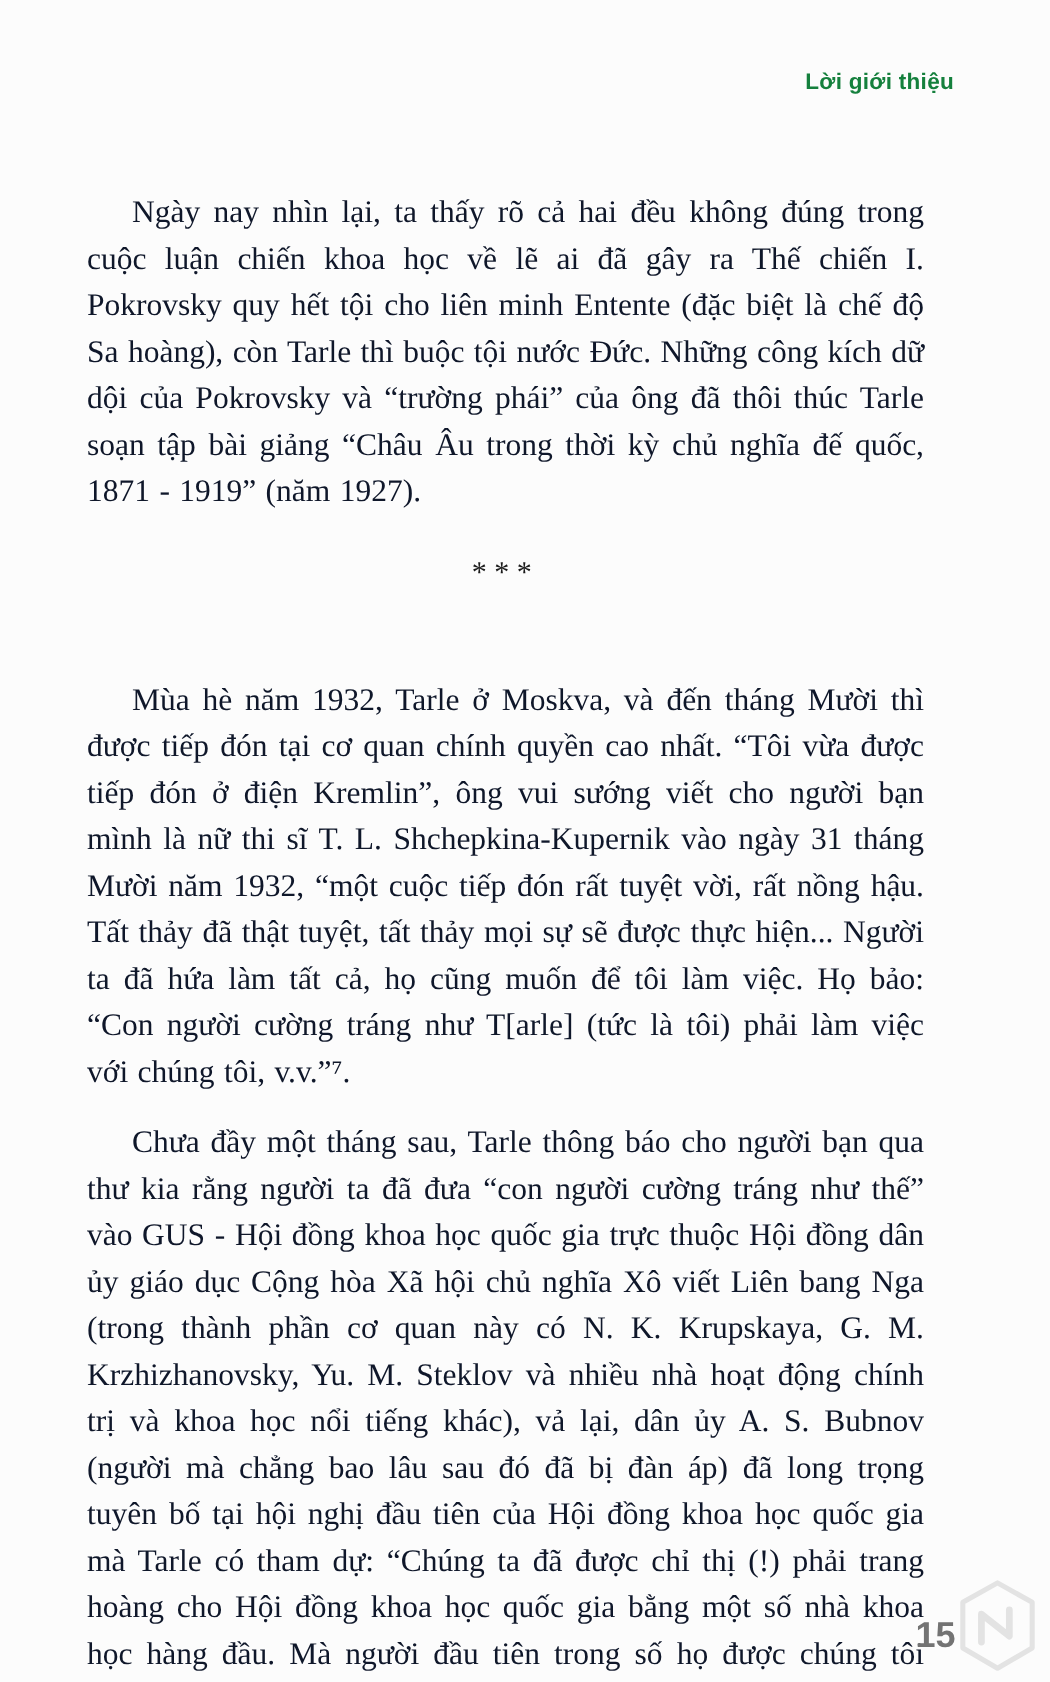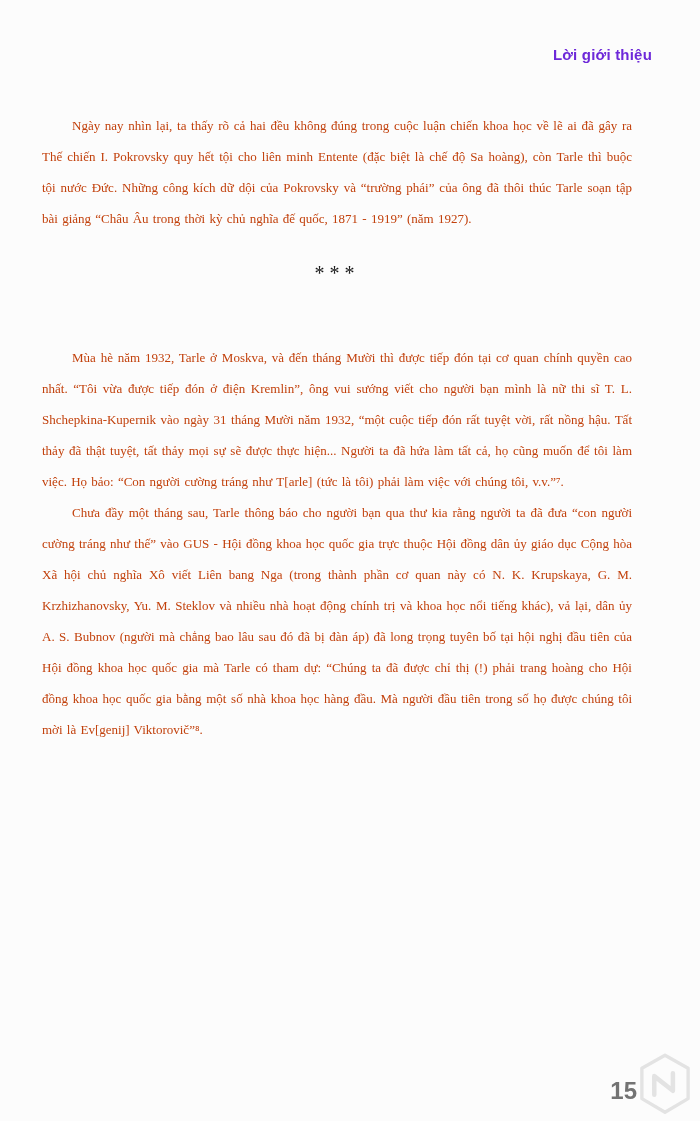"Lời giới thiệu" .running-header { color: #6d28d9 -> #15803d; right: 48px -> 64px }
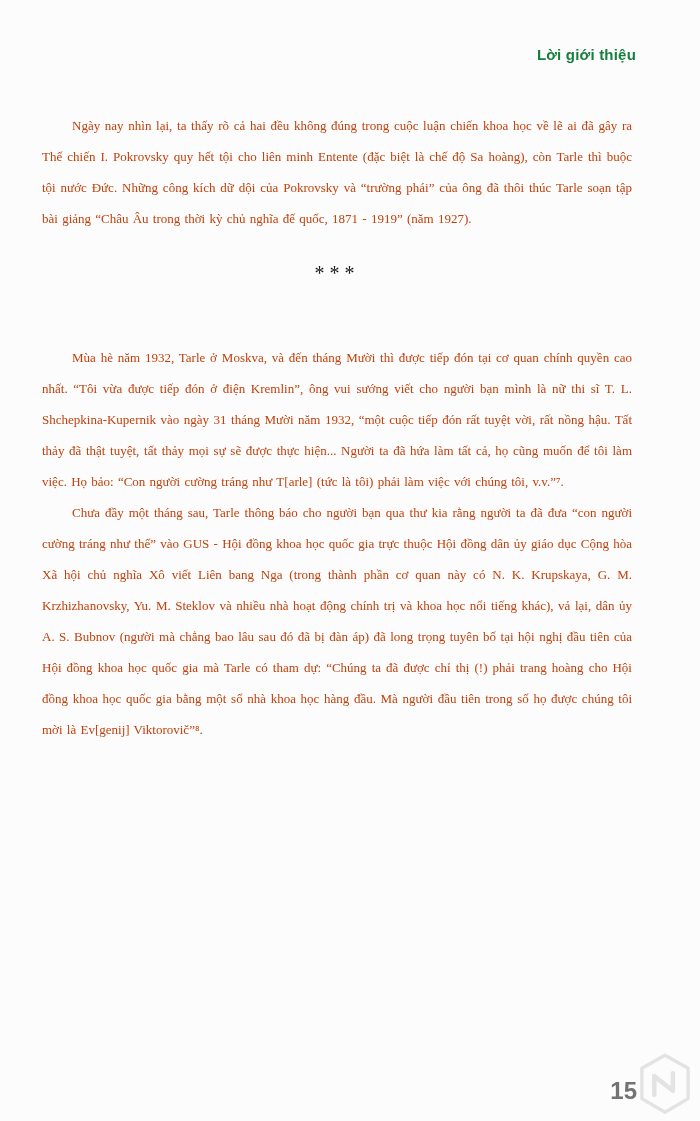"Ngày nay nhìn lại, ta" .para { color: #c2410c -> #0f172a; font-size: 13px -> 21px; margin: 0 -> 16px }
